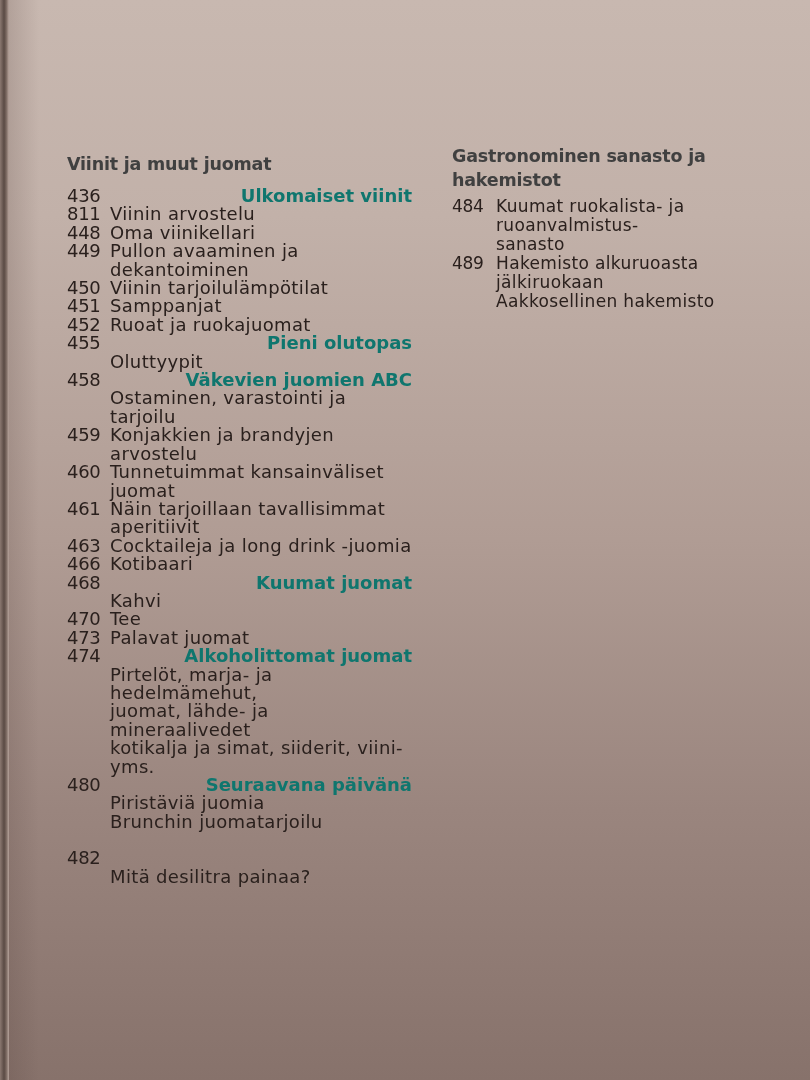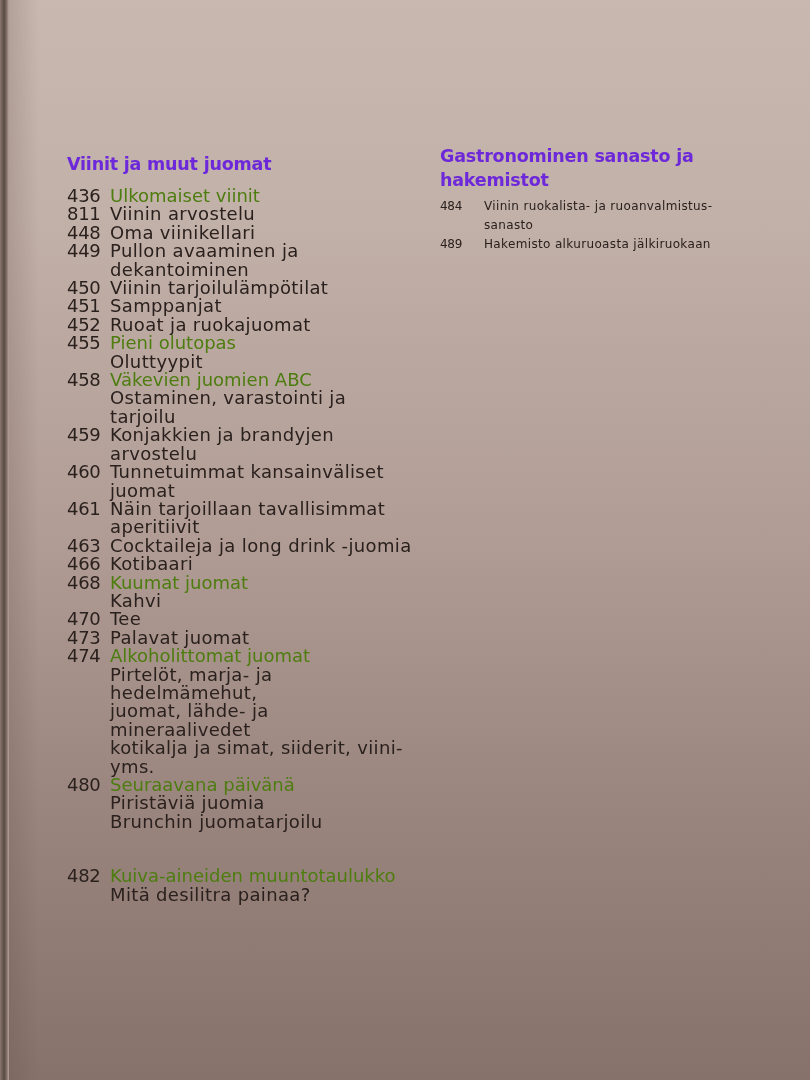"Viinit ja muut juomat" .section-title { color: #6d28d9 -> #404040 }
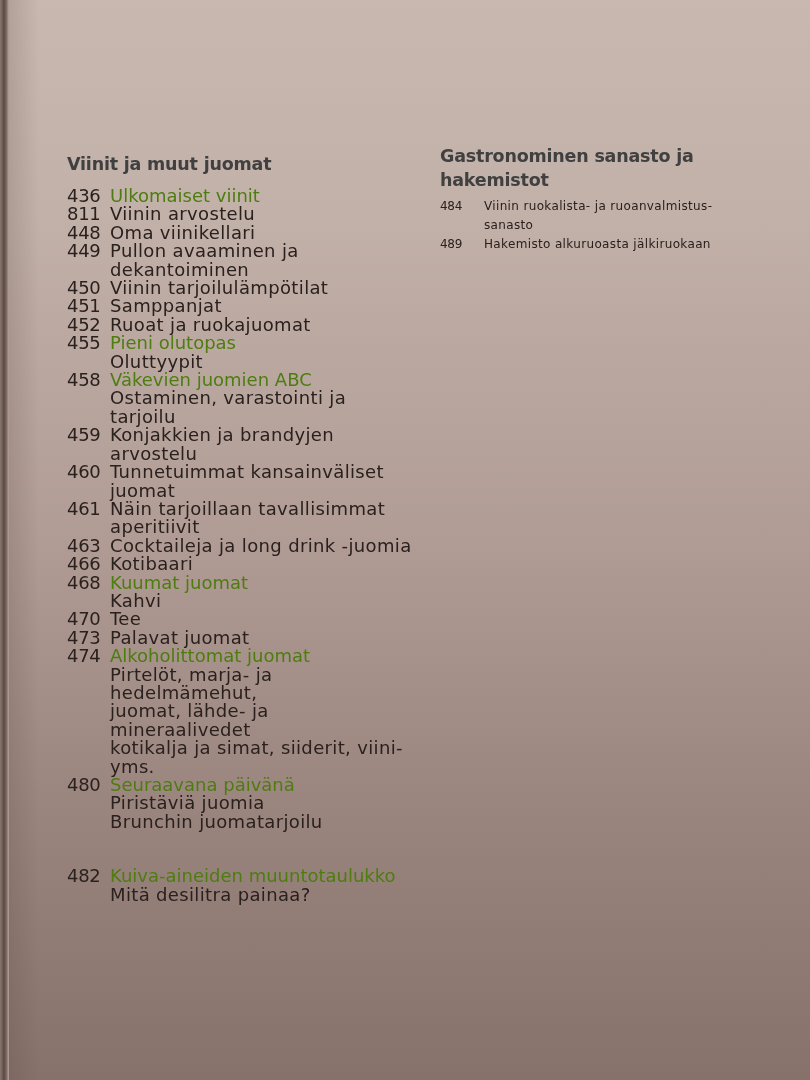"Gastronominen sanasto ja" .col-right { left: 440px -> 452px }
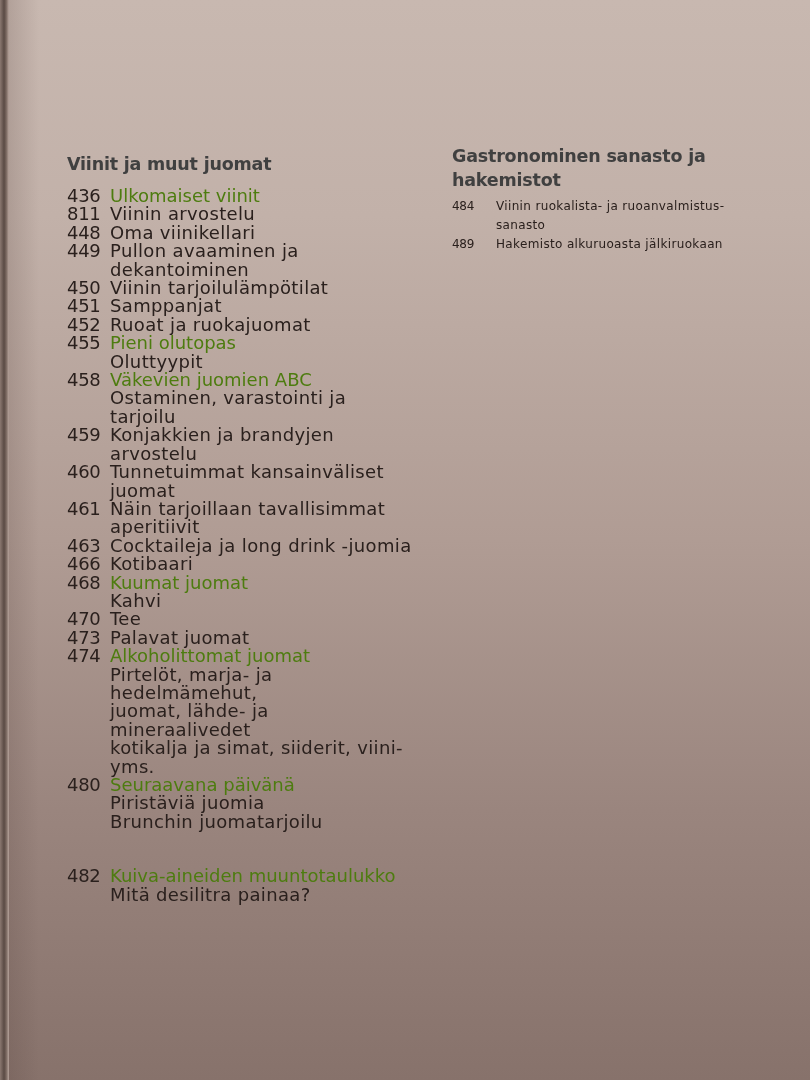"Ulkomaiset viinit" .entry.bold .label { color: #4d7c0f -> #0f766e; font-weight: normal -> bold; text-align: none -> right }
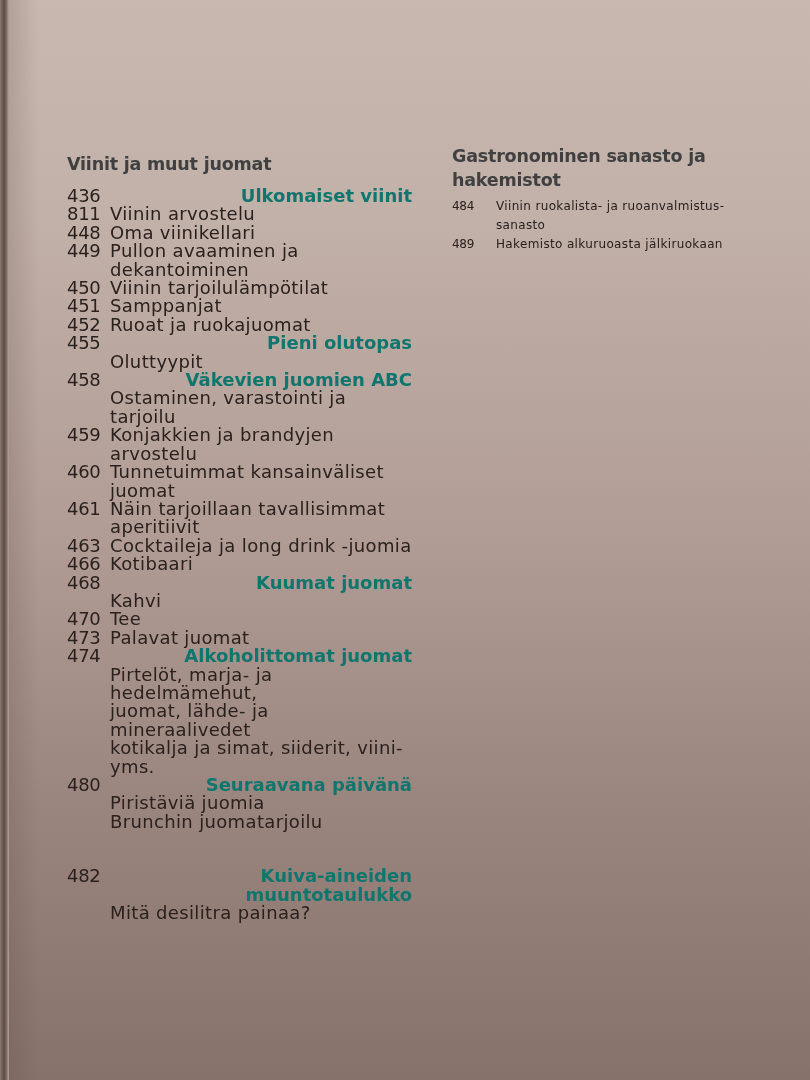"484" .col-right .entry { font-size: 12px -> 17px }
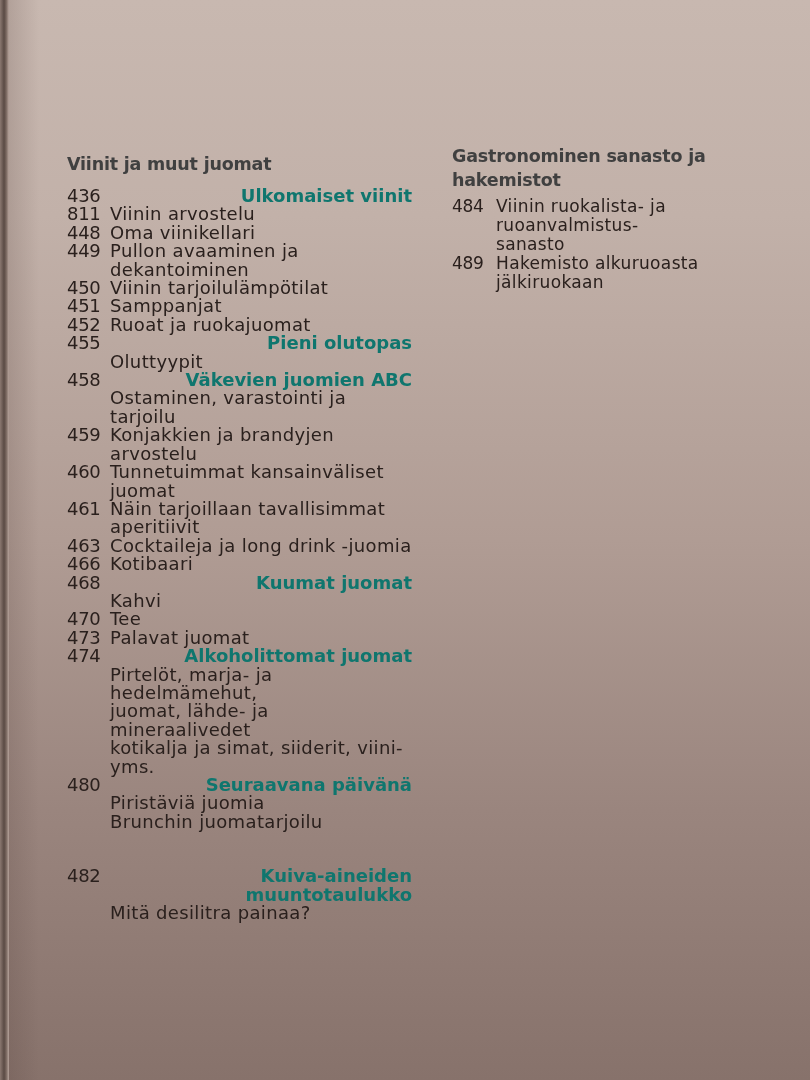"Viinin ruokalista- ja ruoanvalmistus-" span.label { text: Viinin -> Kuumat }
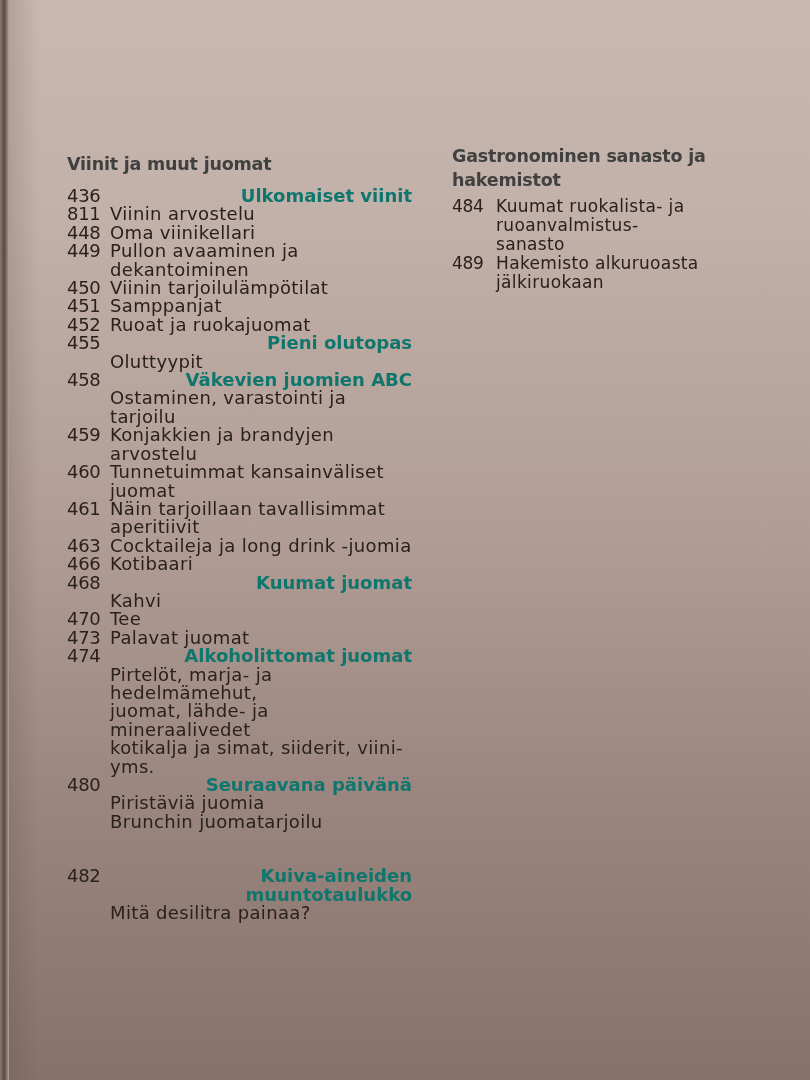"Aakkosellinen hakemisto" div.entry { html: none -> <div> <span></span> <span>Aakkosellinen hakemisto</span> </div> }
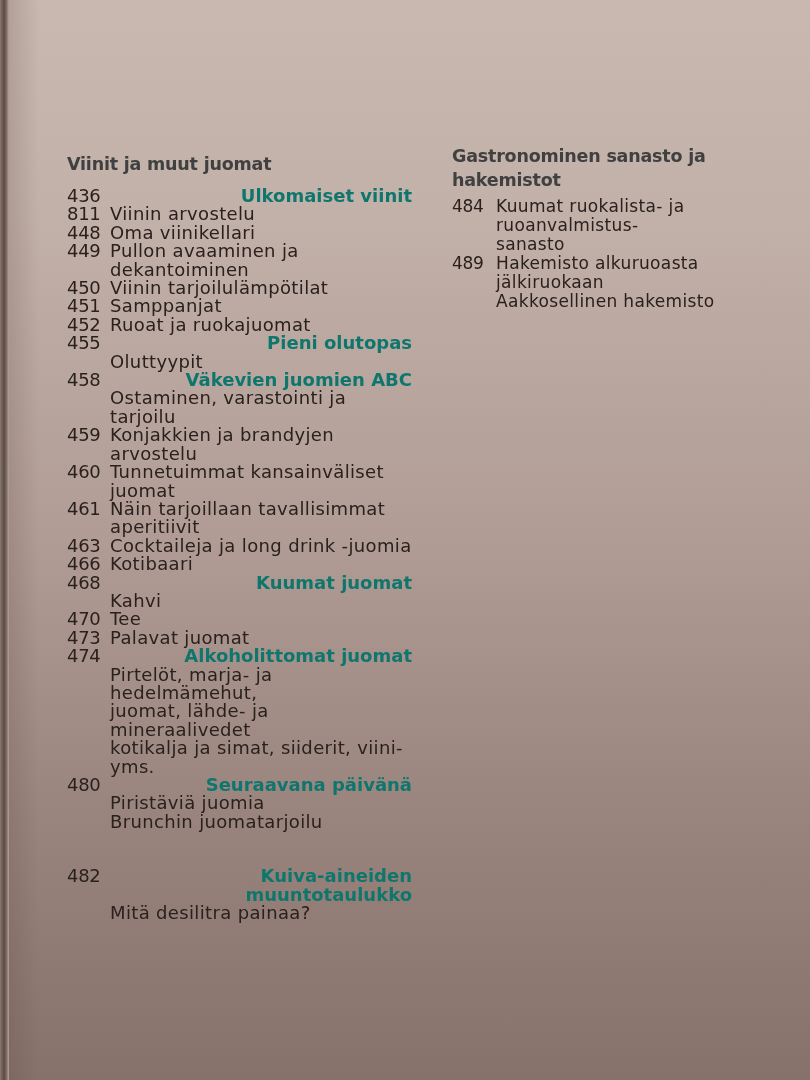"482" .entry.gap-before { margin-top: 36px -> 18px }
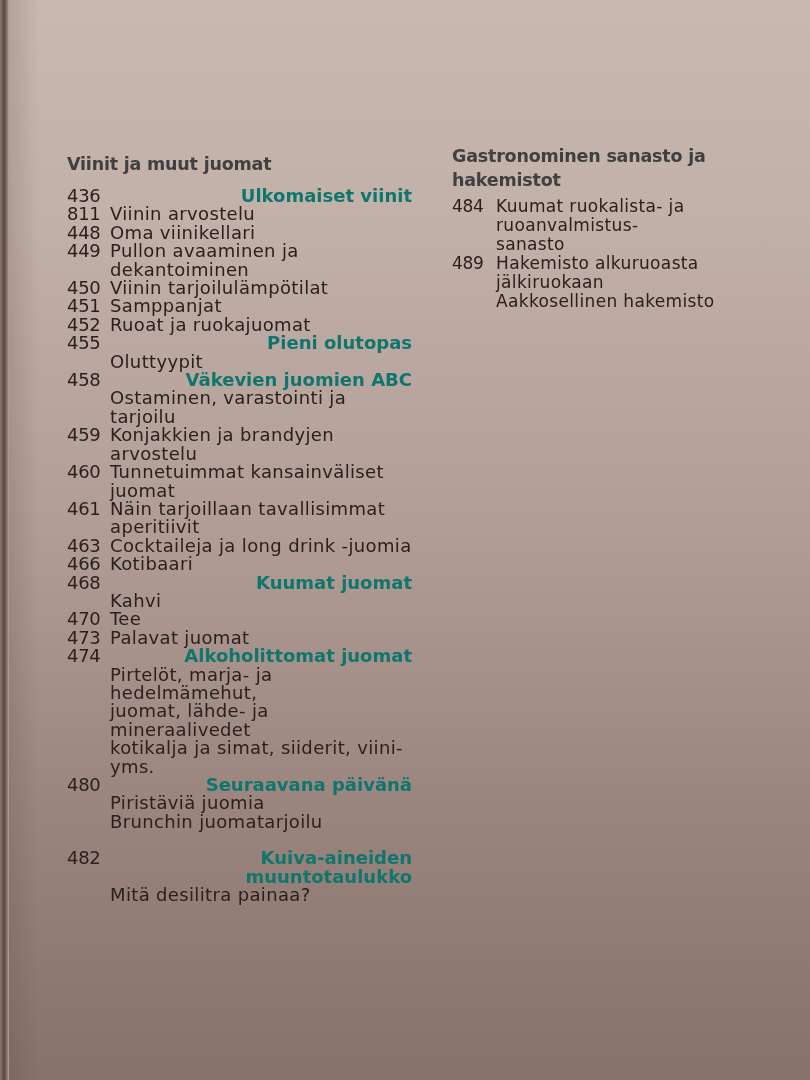"Kuiva-aineiden muuntotaulukko" span.label { html: <span>Kuiva-aineiden muuntotaulukko</span> -> none }
